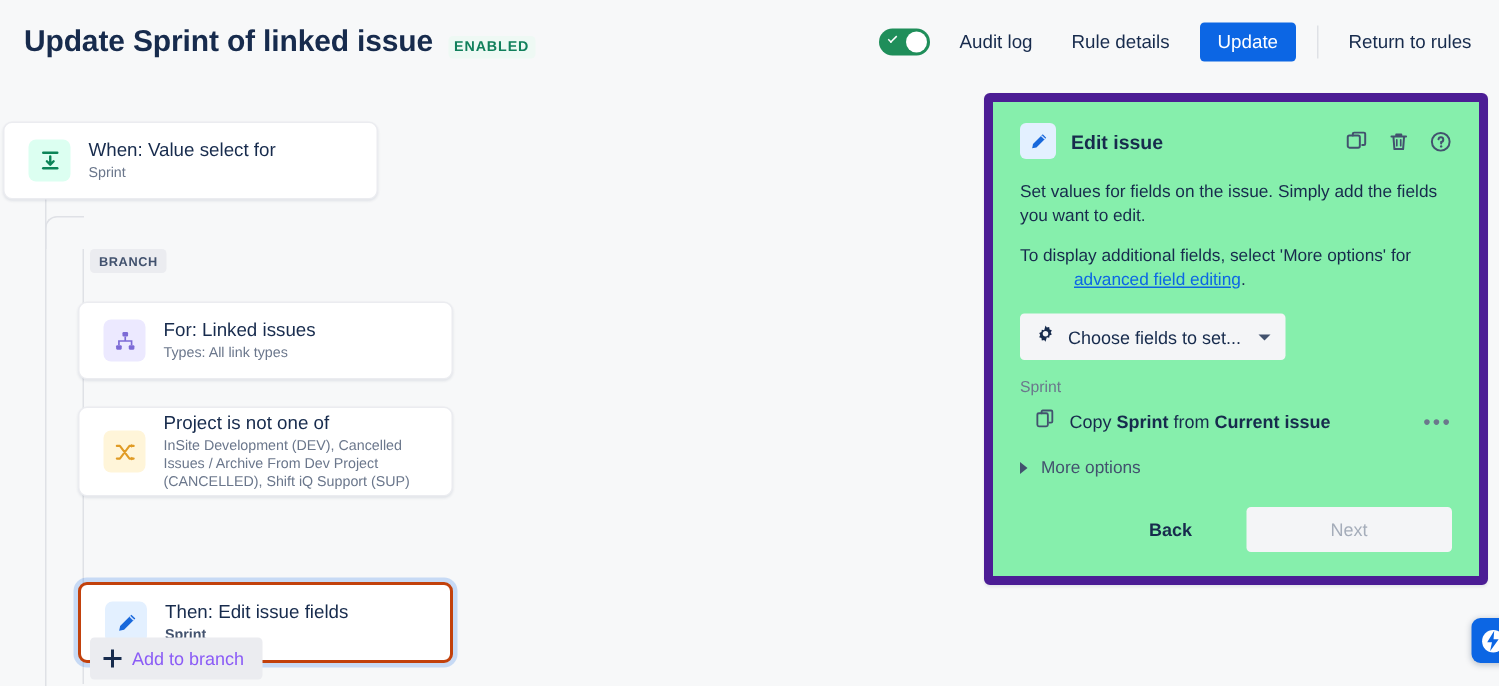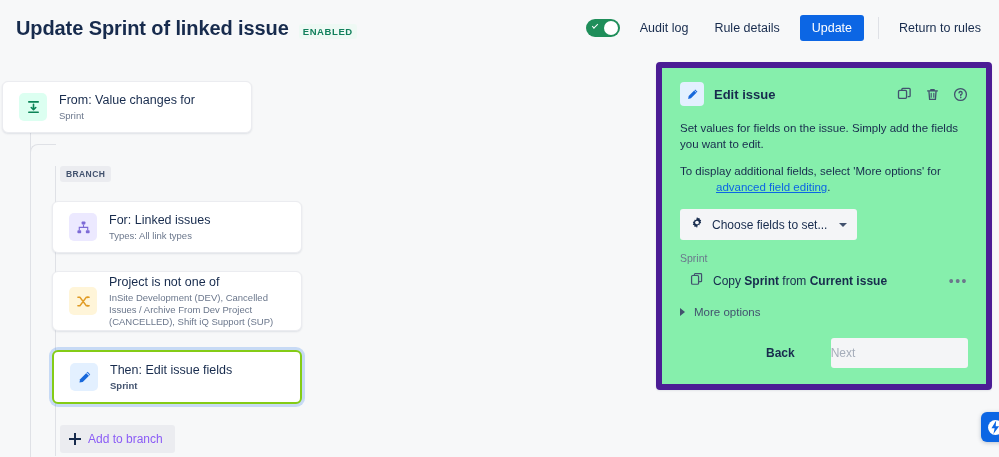"From: Value changes for" div.node-title { text: From: Value changes -> When: Value select }
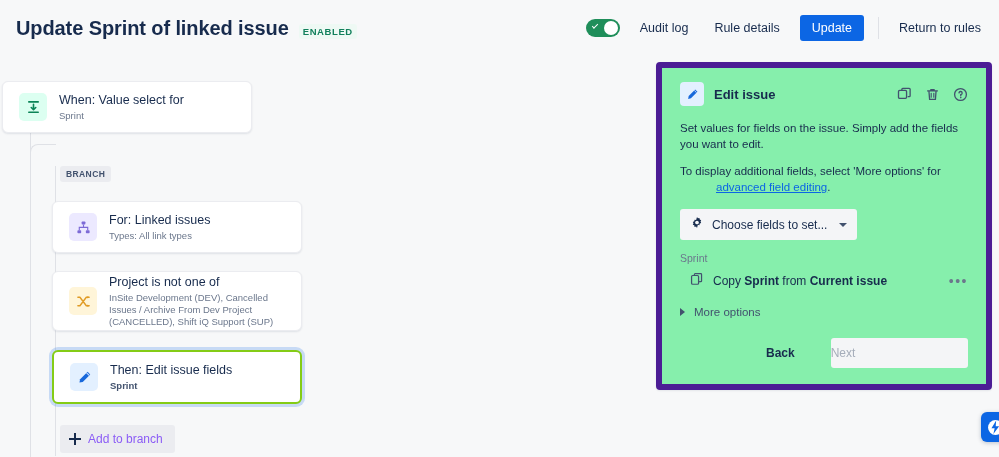"Next" .next-btn { text-align: none -> center }
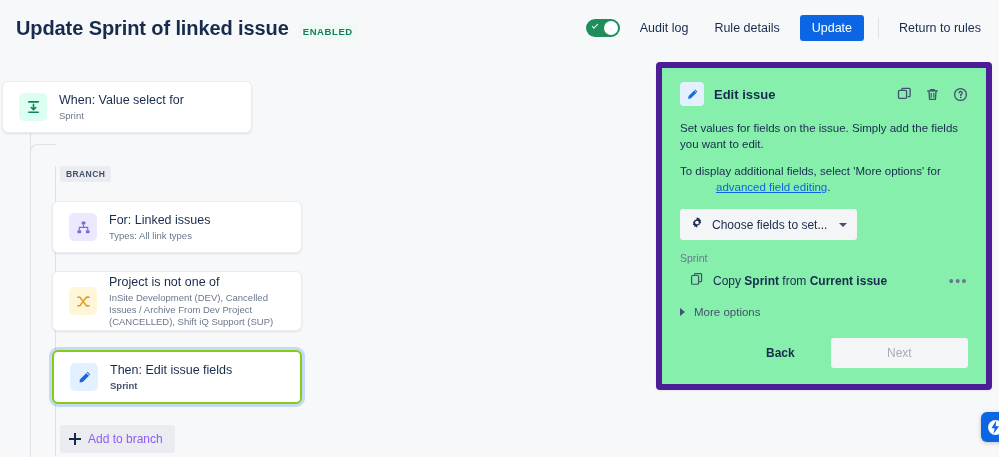"Then: Edit issue fields" .node.selected { border: 2px solid #84cc16 -> 2px solid #c2410c; margin-top: none -> 38px }
